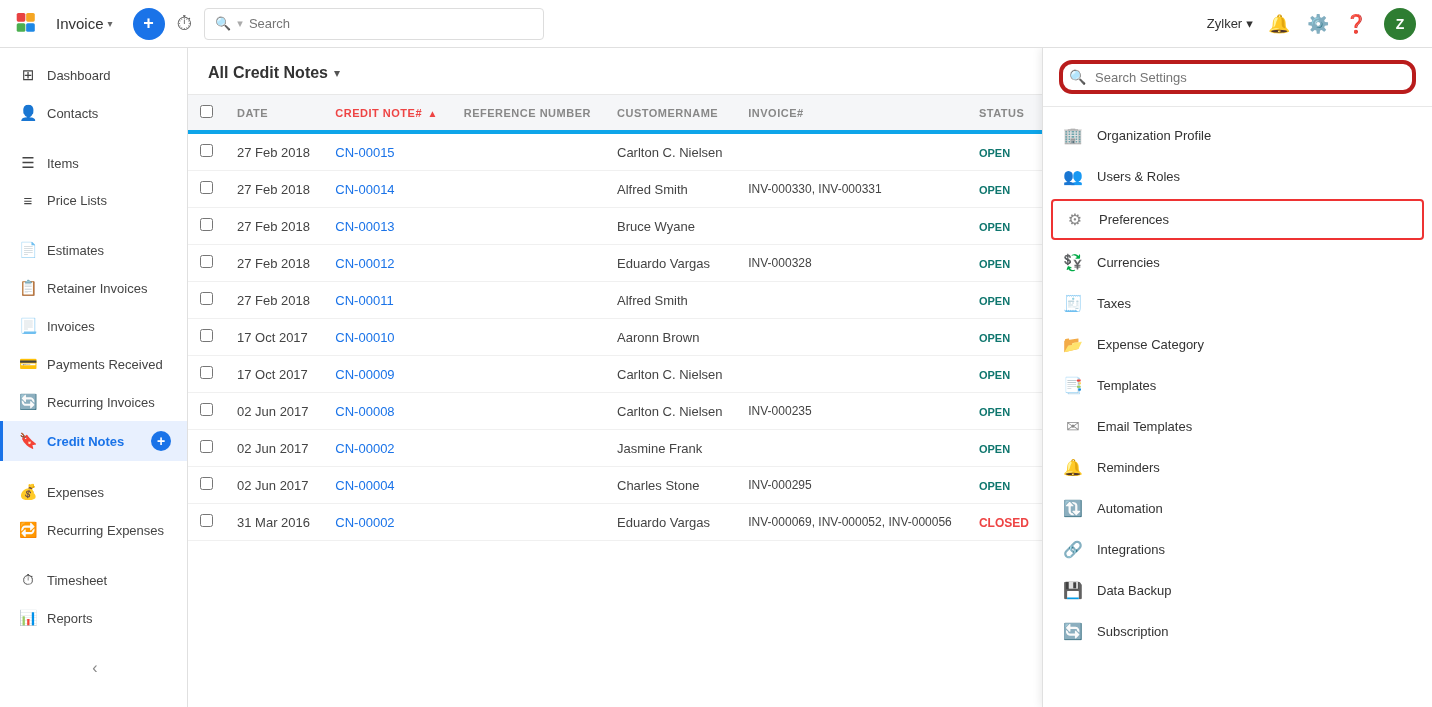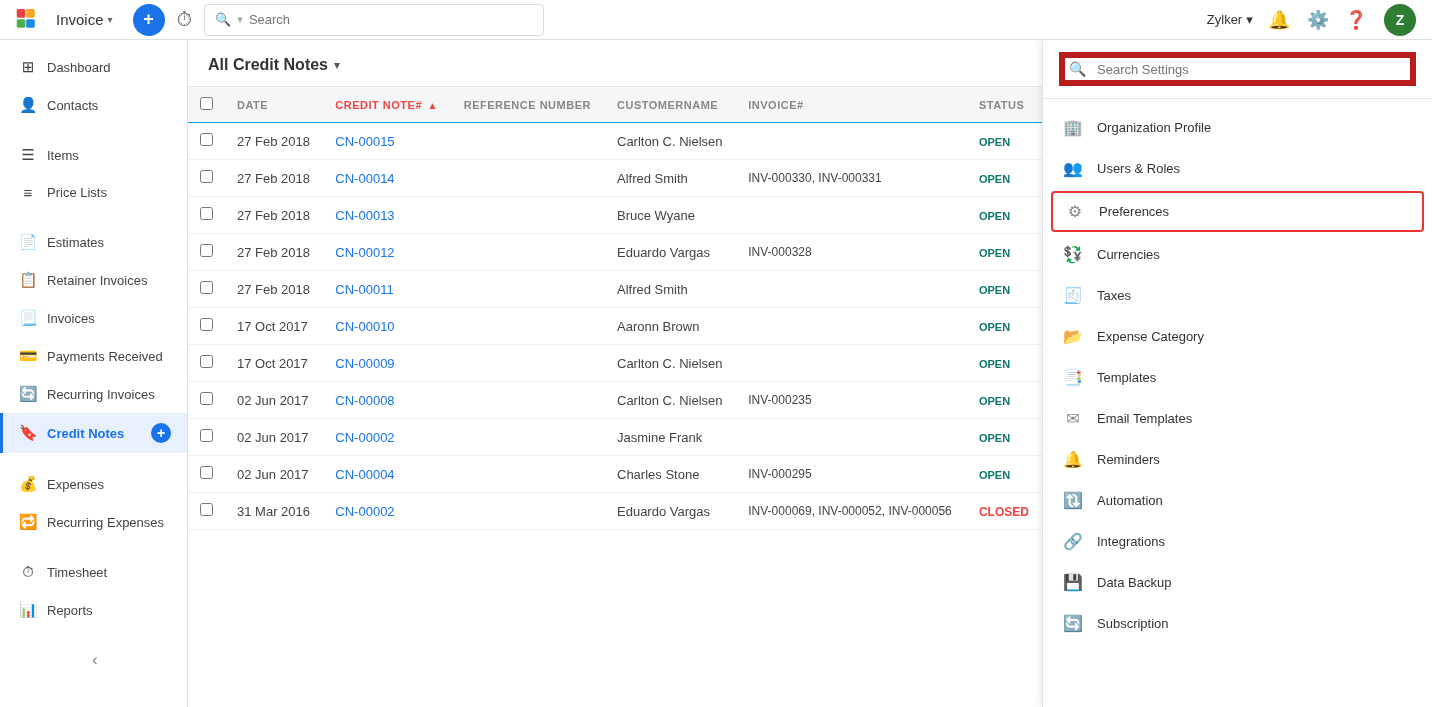"Invoice" .top-nav { height: 40px -> 48px }
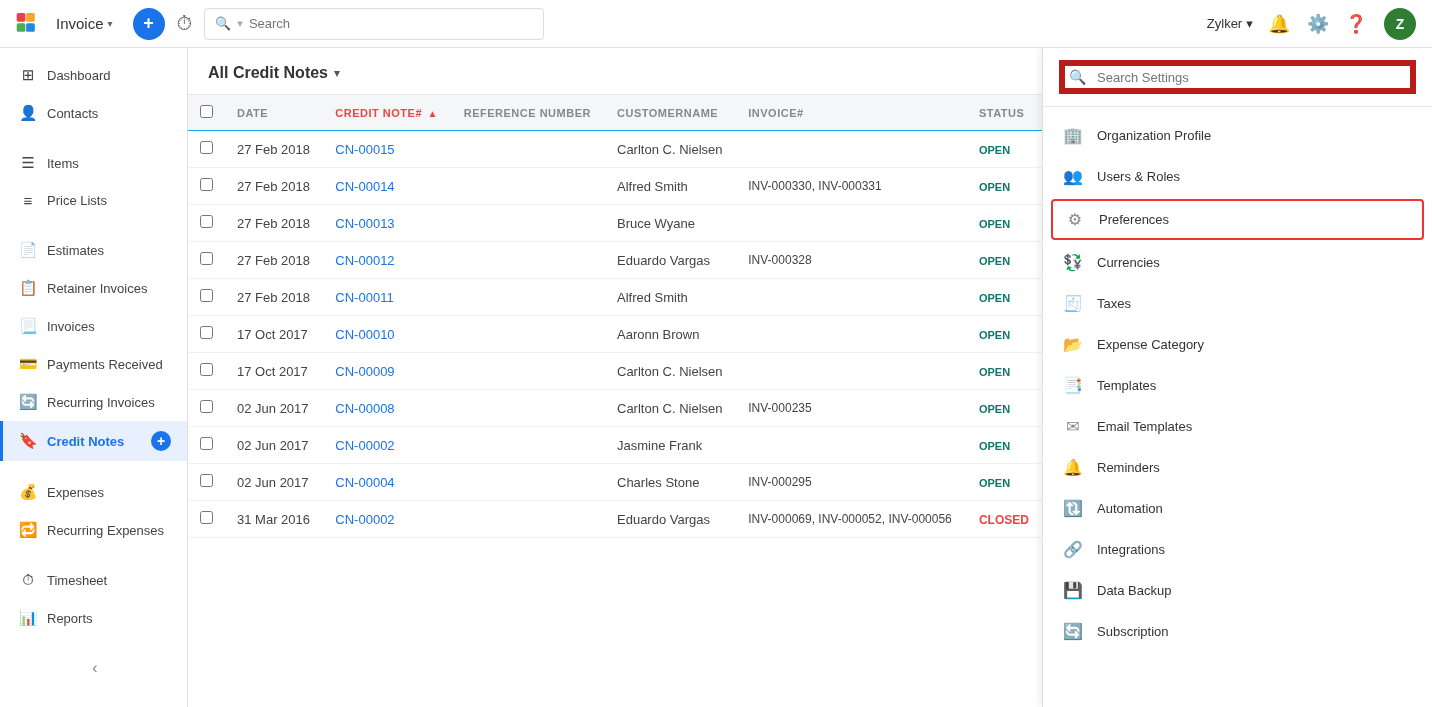"Search Settings" .settings-search-input { border: 6px solid #b91c1c -> 4px solid #b91c1c; border-radius: 0 -> 13px }
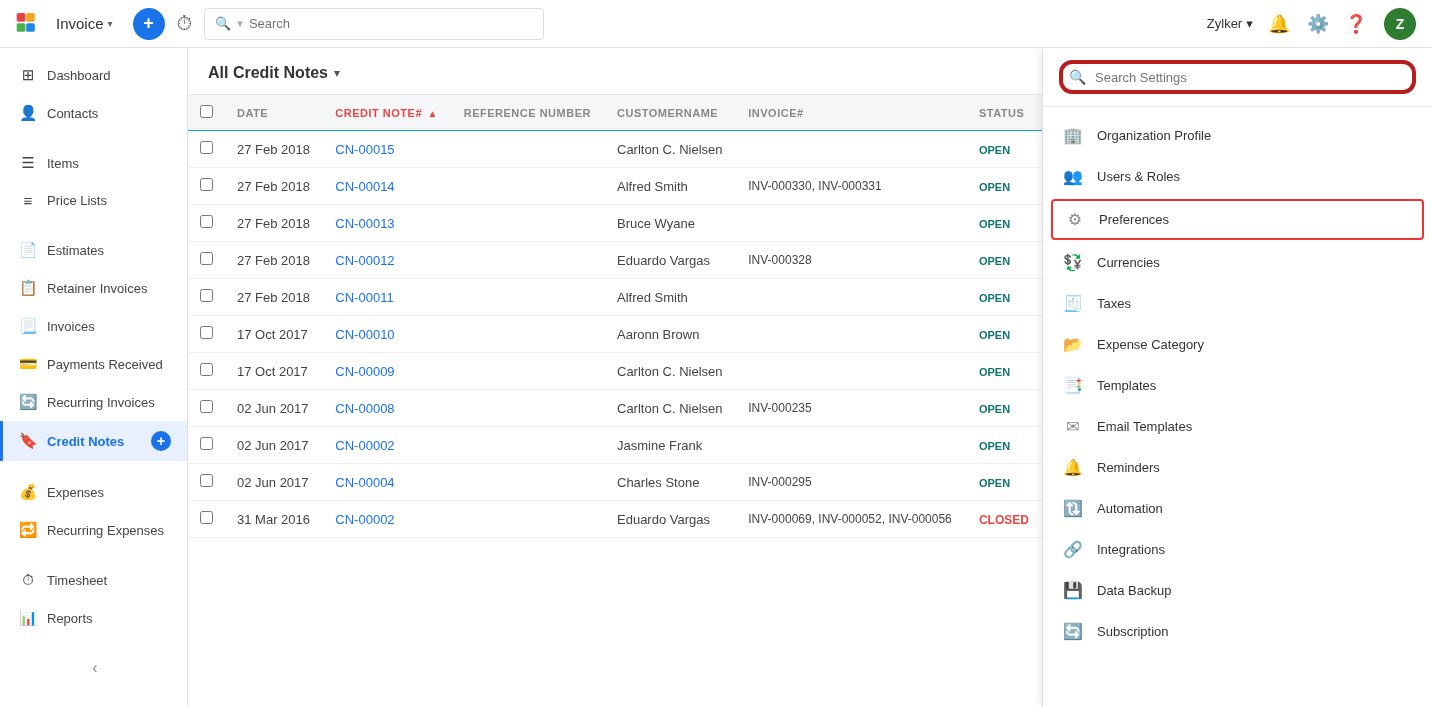"DATE" .table th { border-bottom: 1px solid #0ea5e9 -> 4px solid #0ea5e9 }
